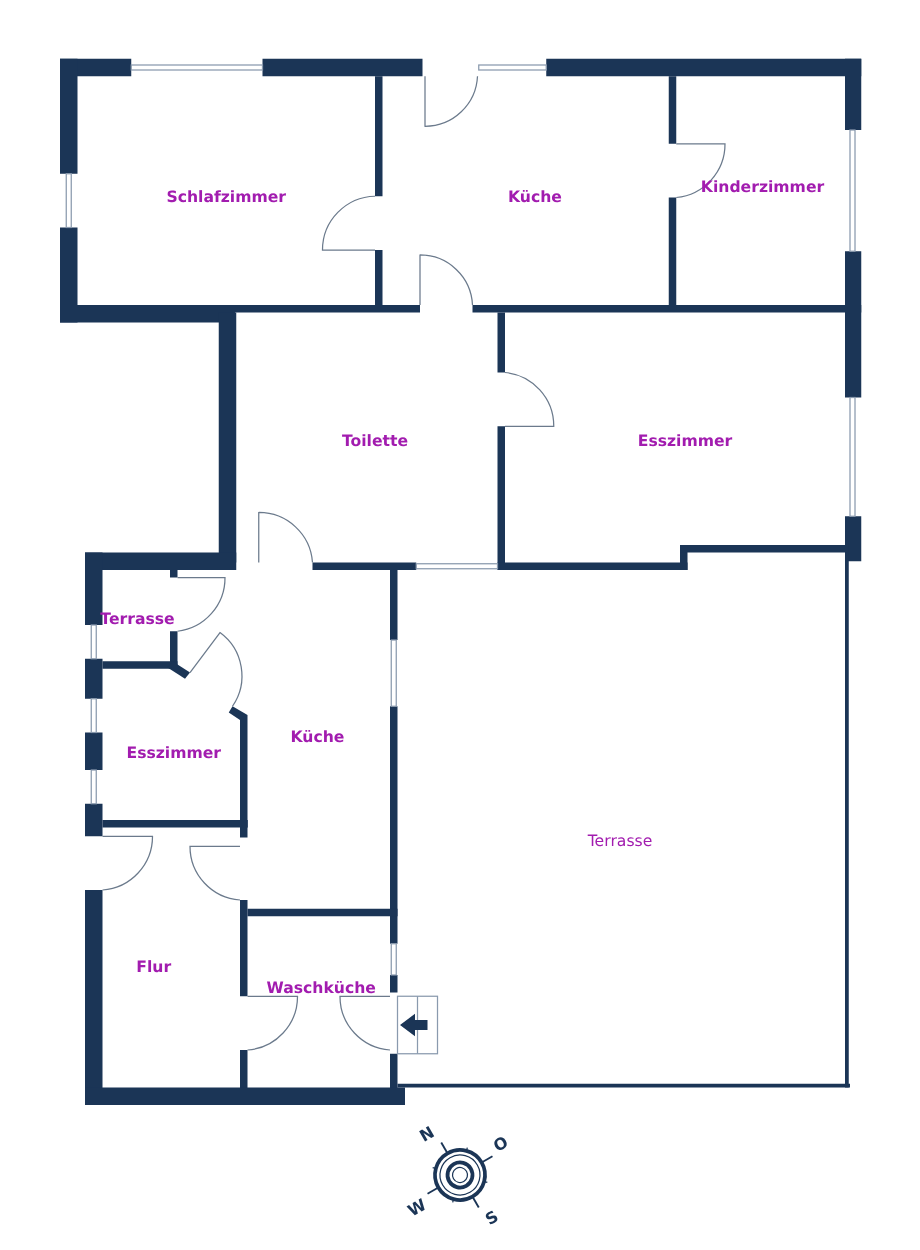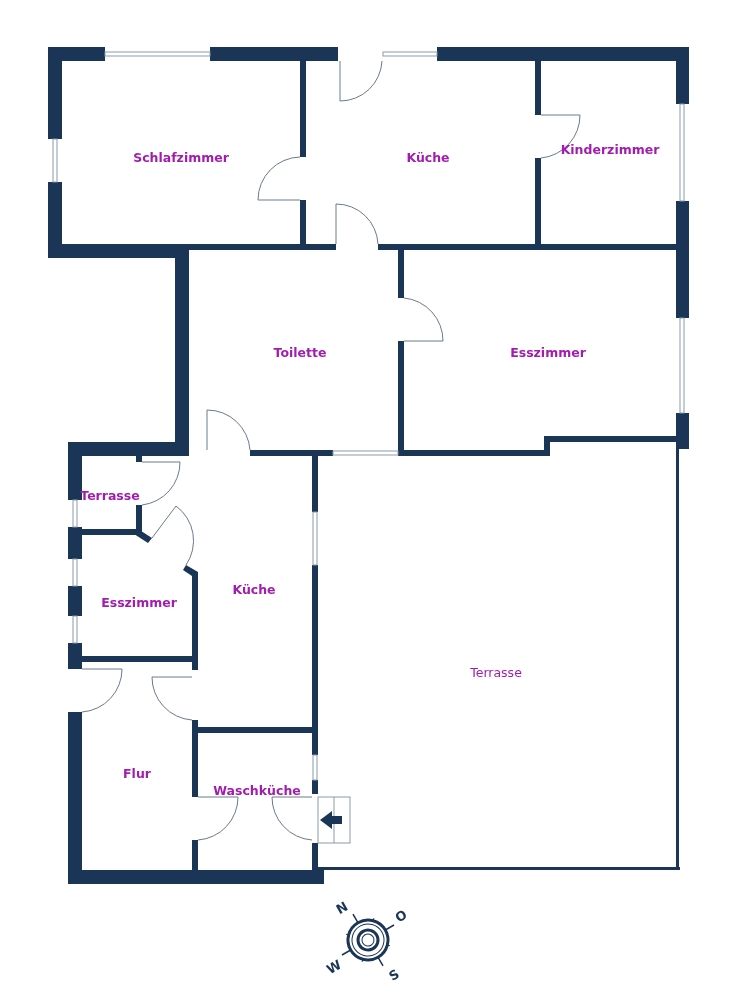"Flur" div.lbl { left: 137px -> 123px }
